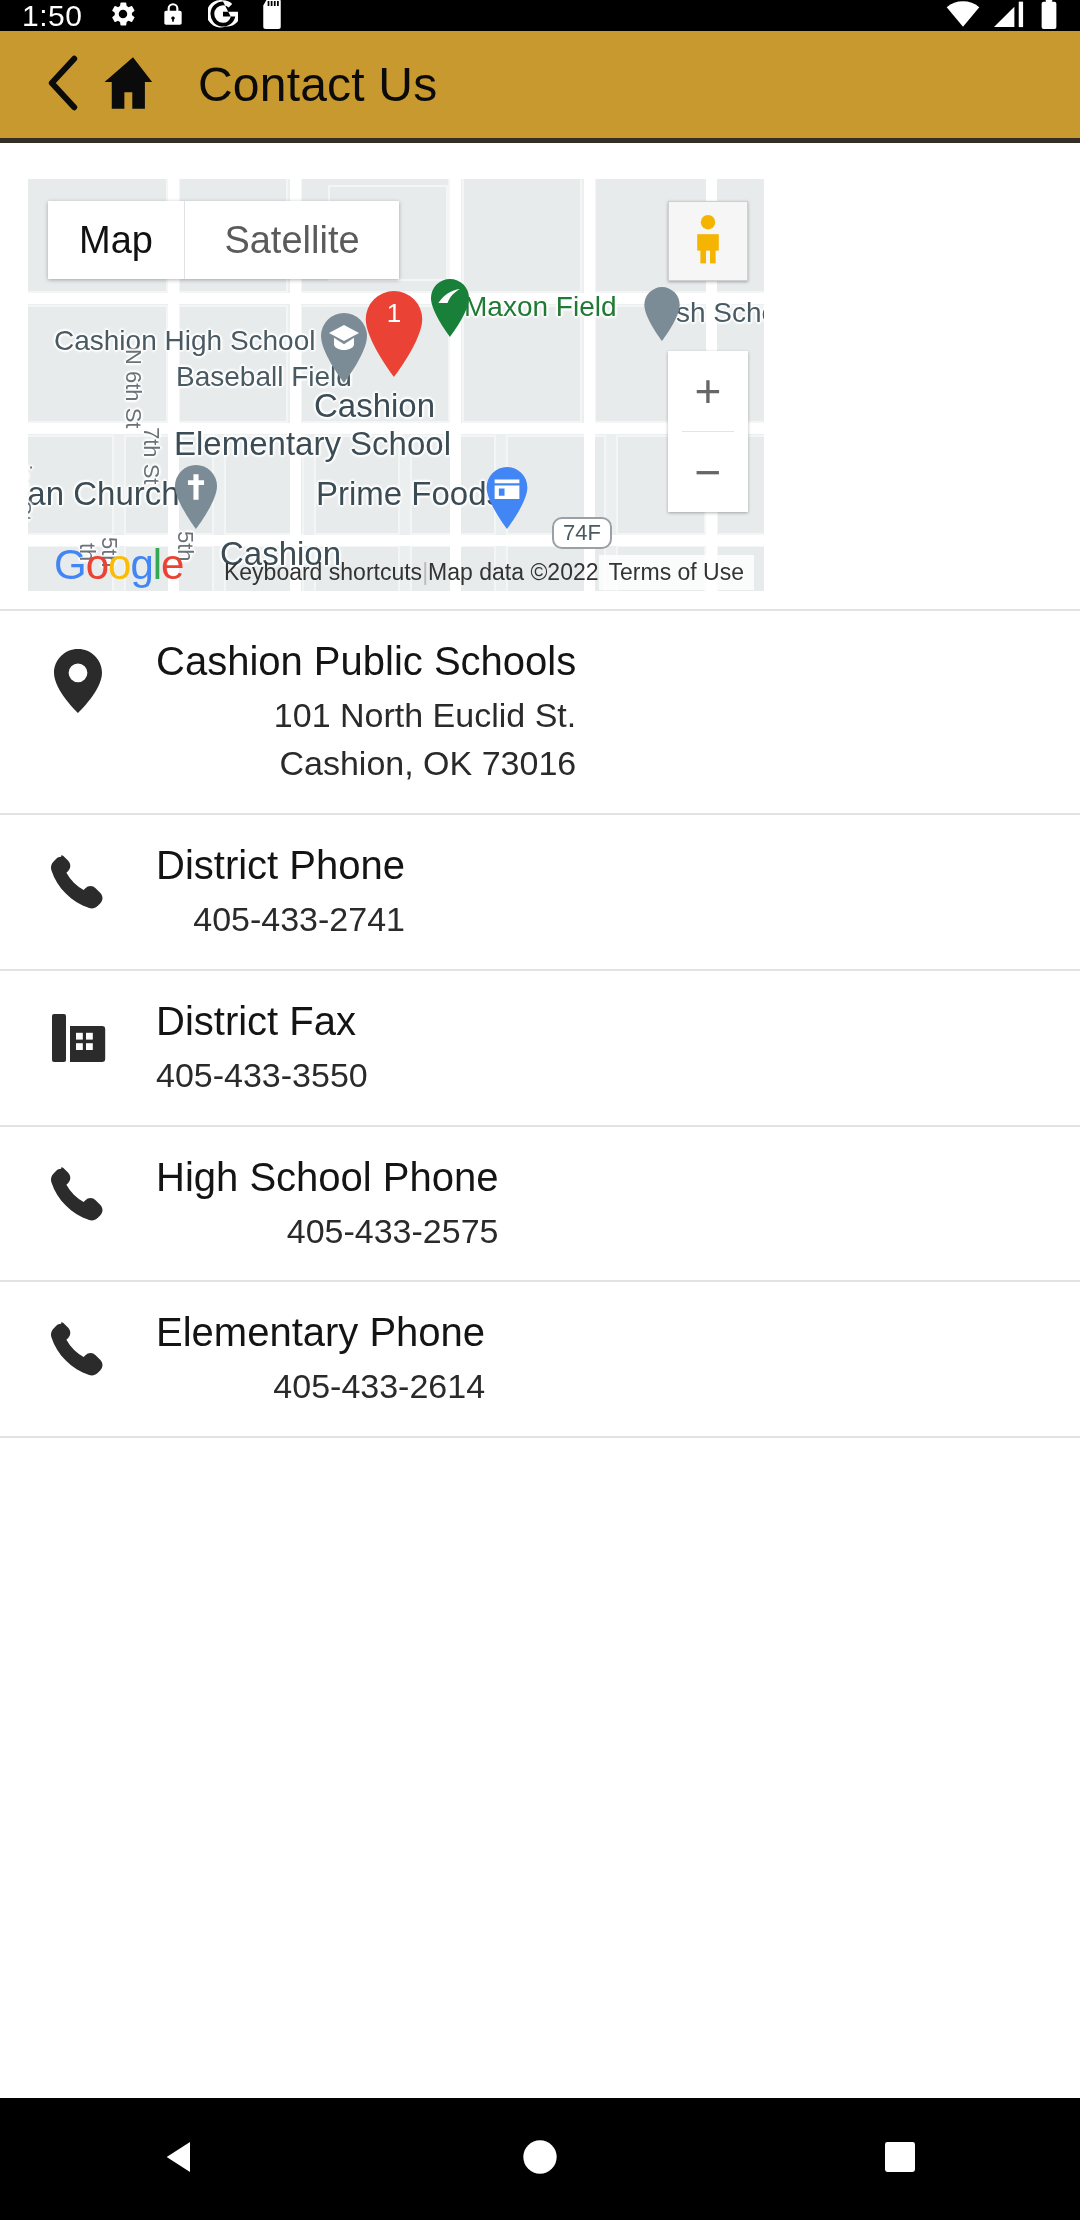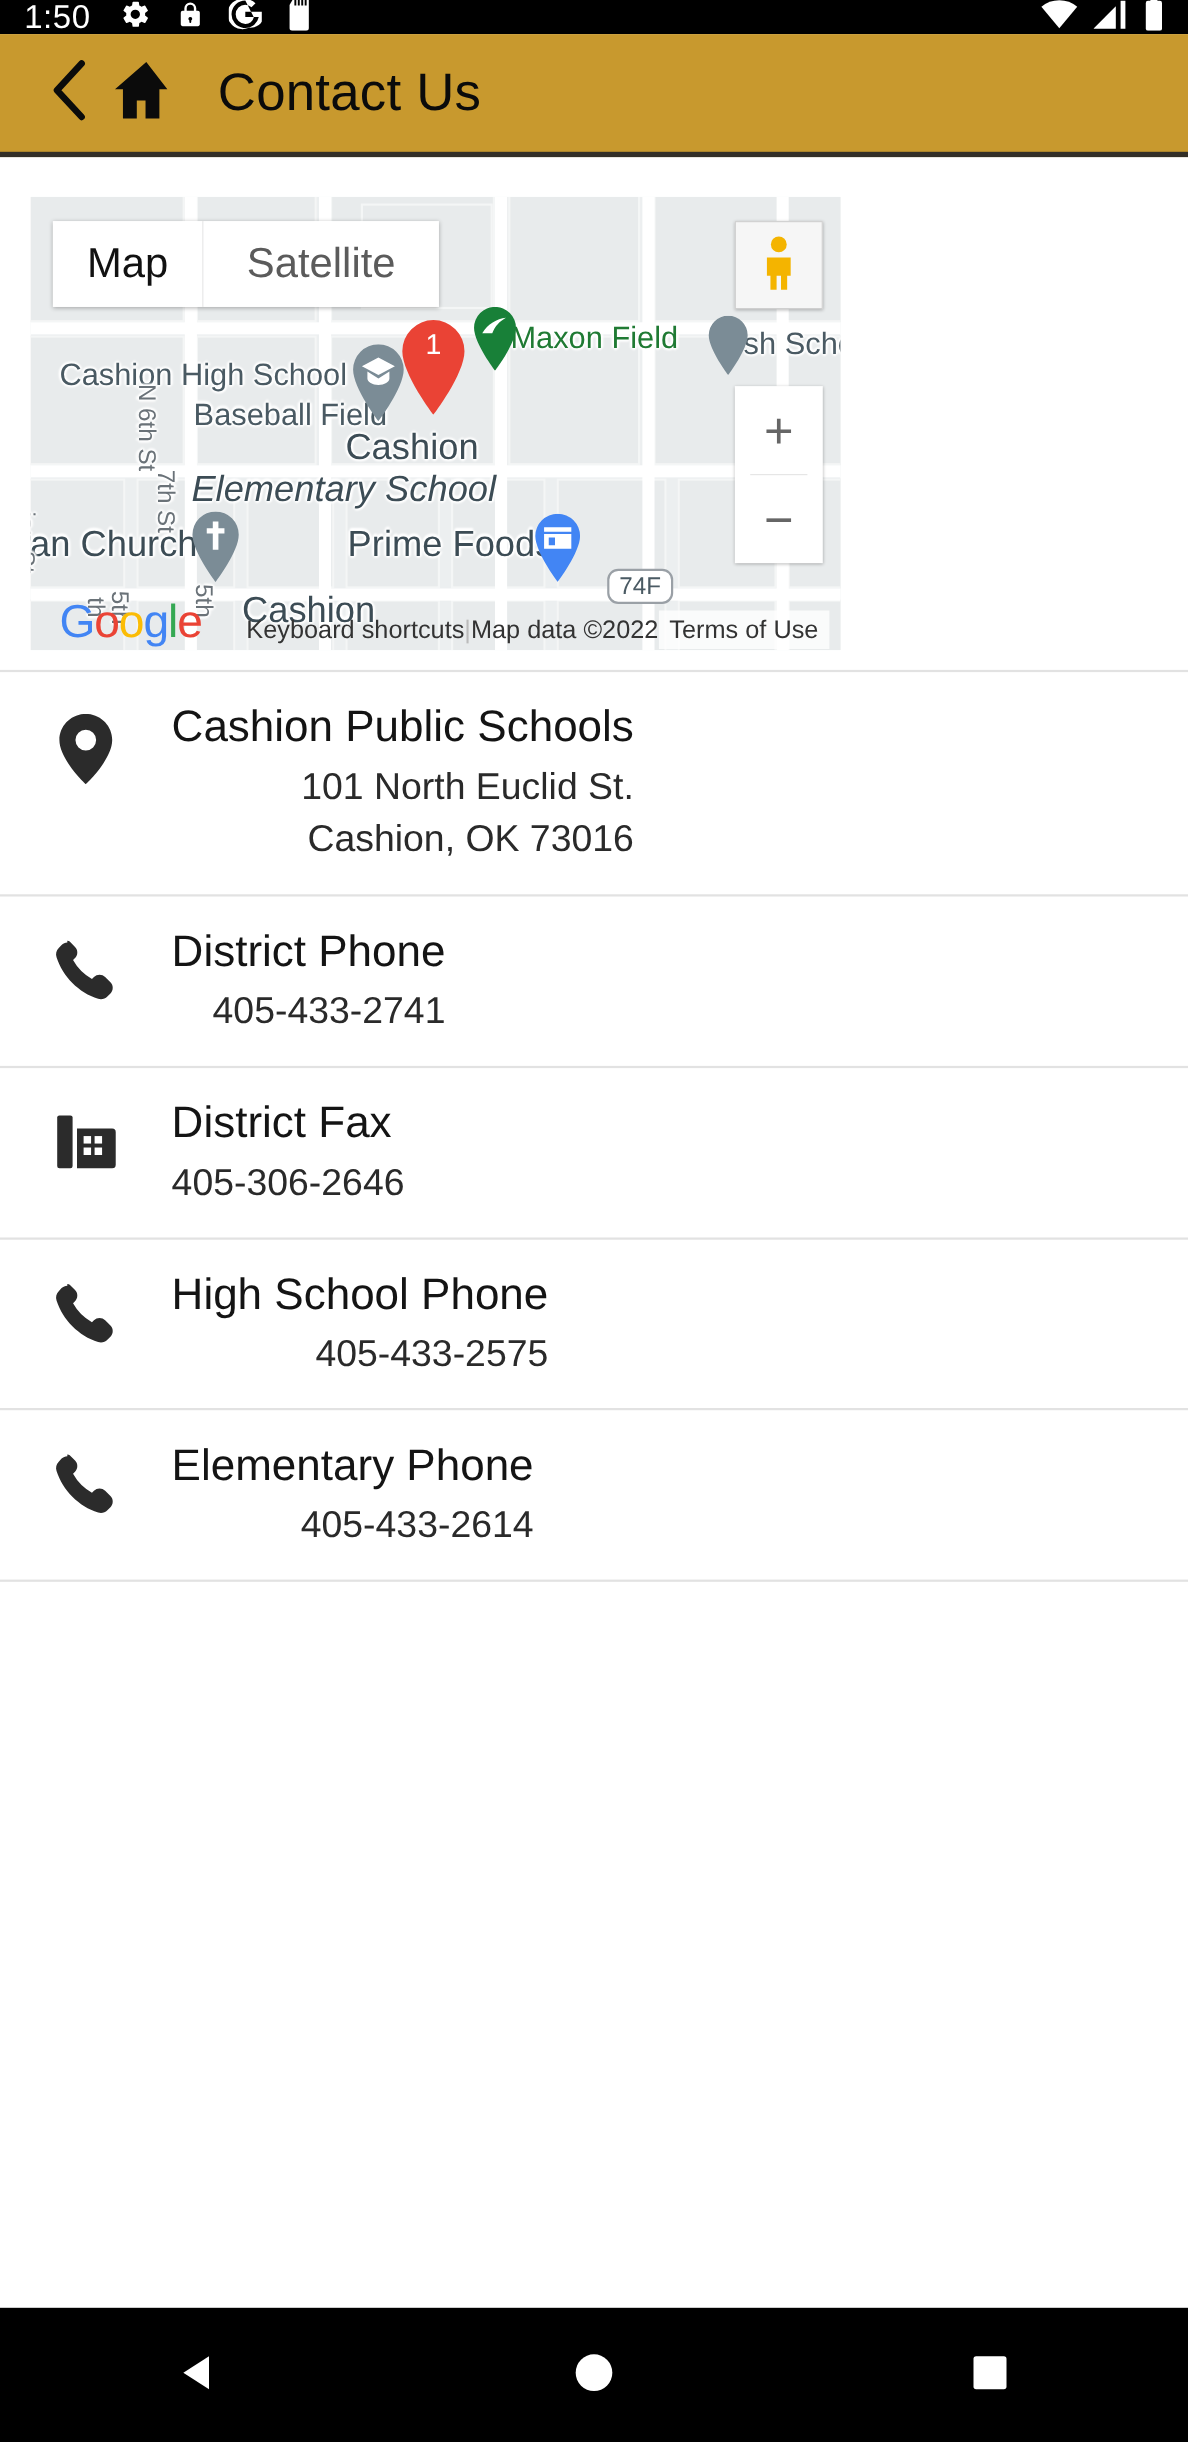"Elementary School" span.mlabel { font-style: italic -> none }
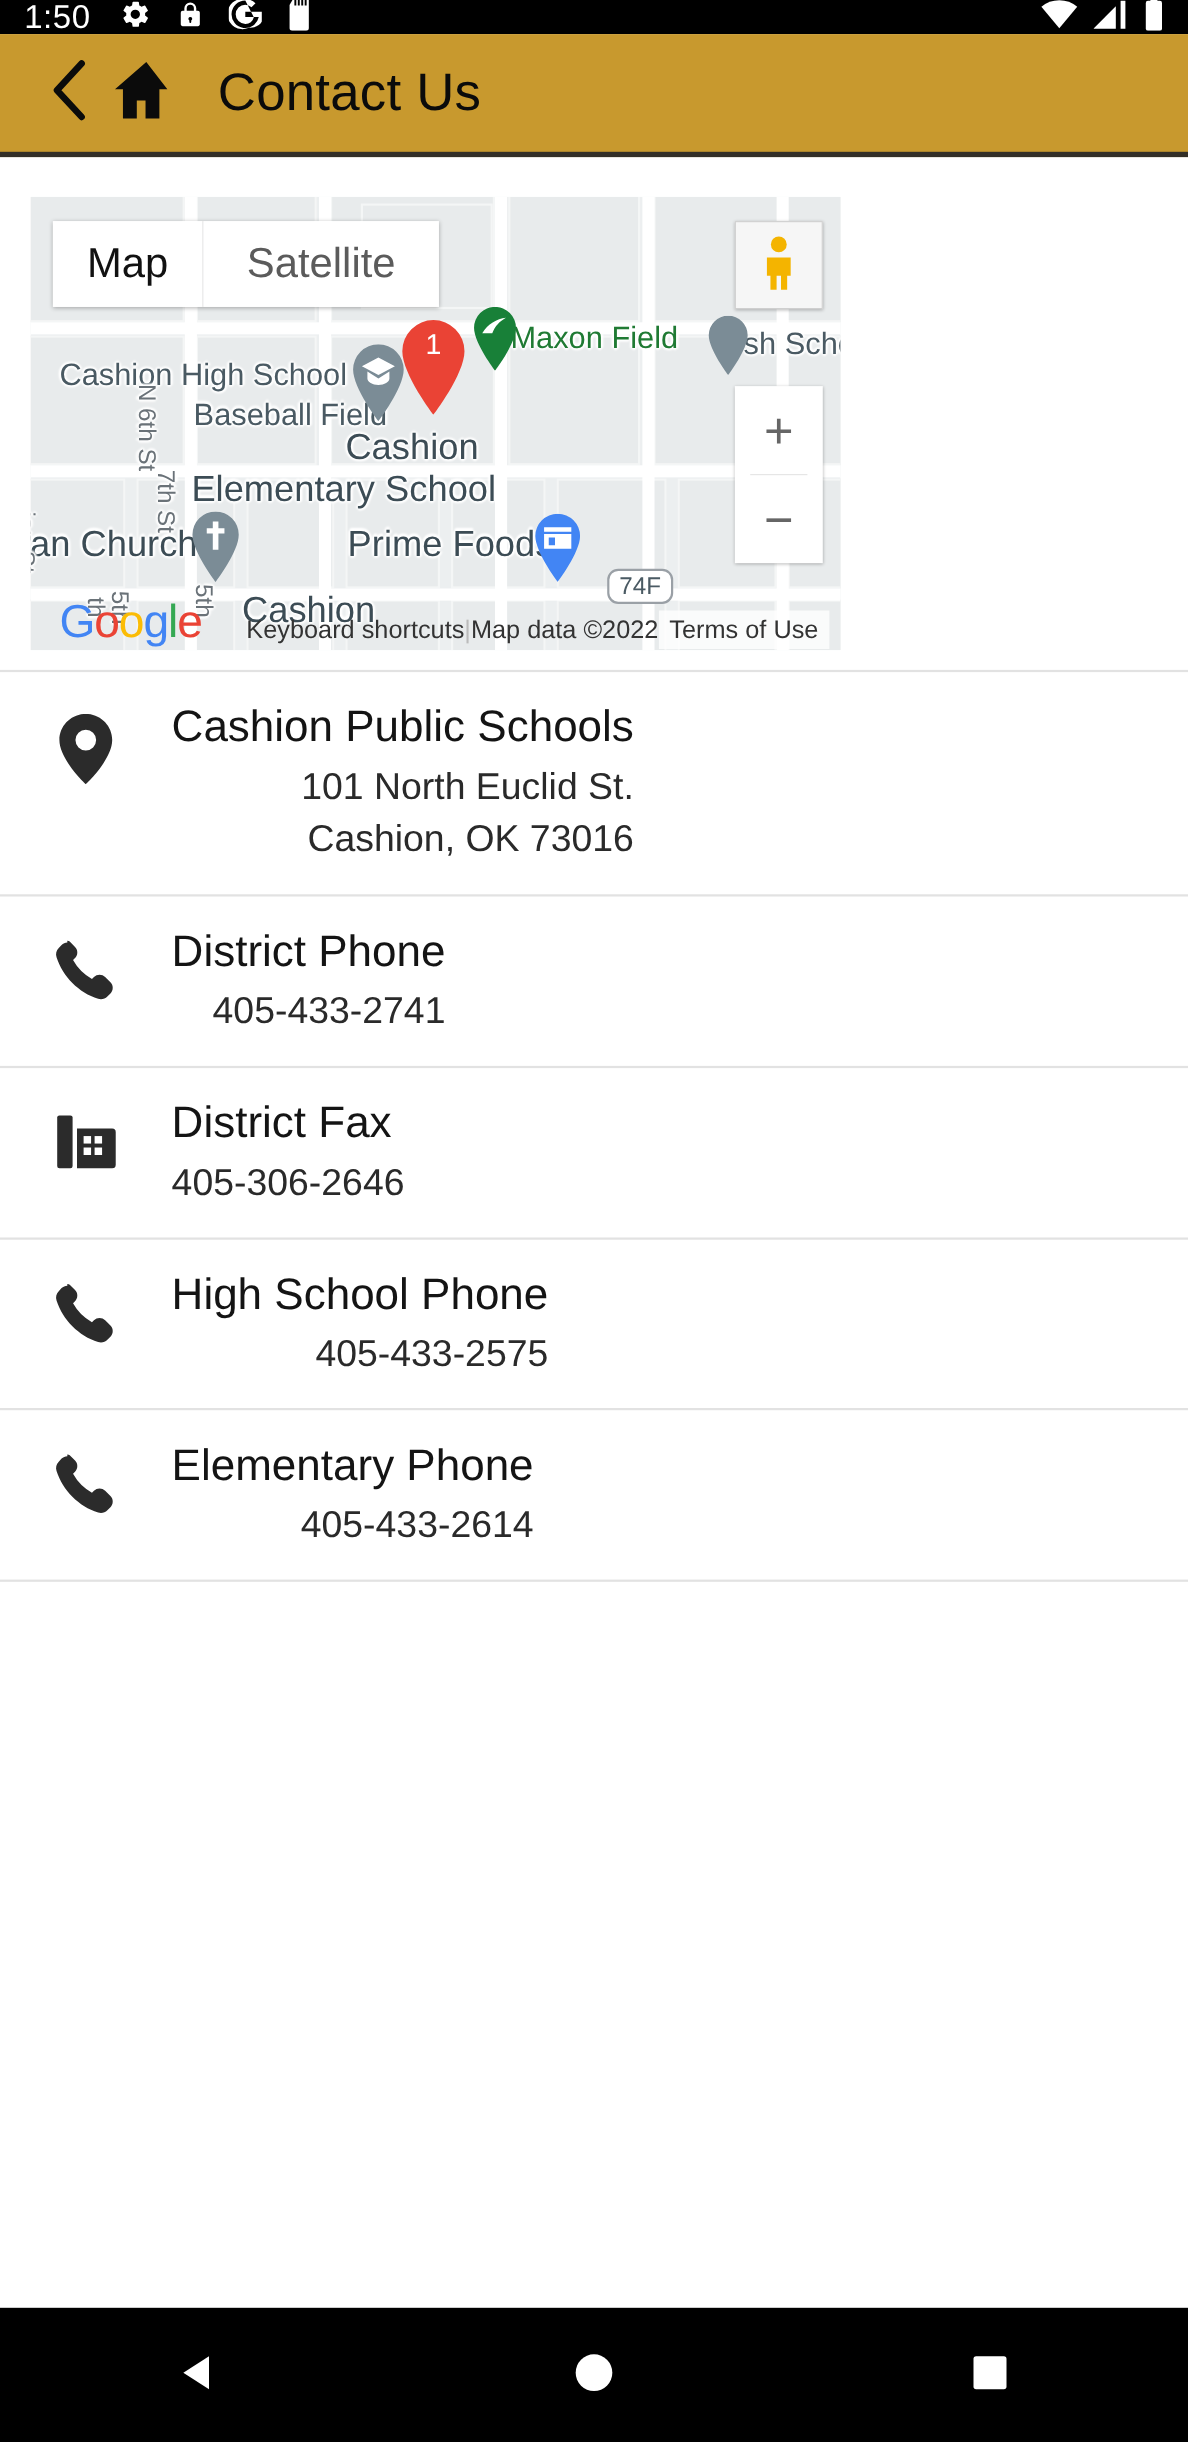"405-306-2646" div.sub { text: 405-306-2646 -> 405-433-3550 }
